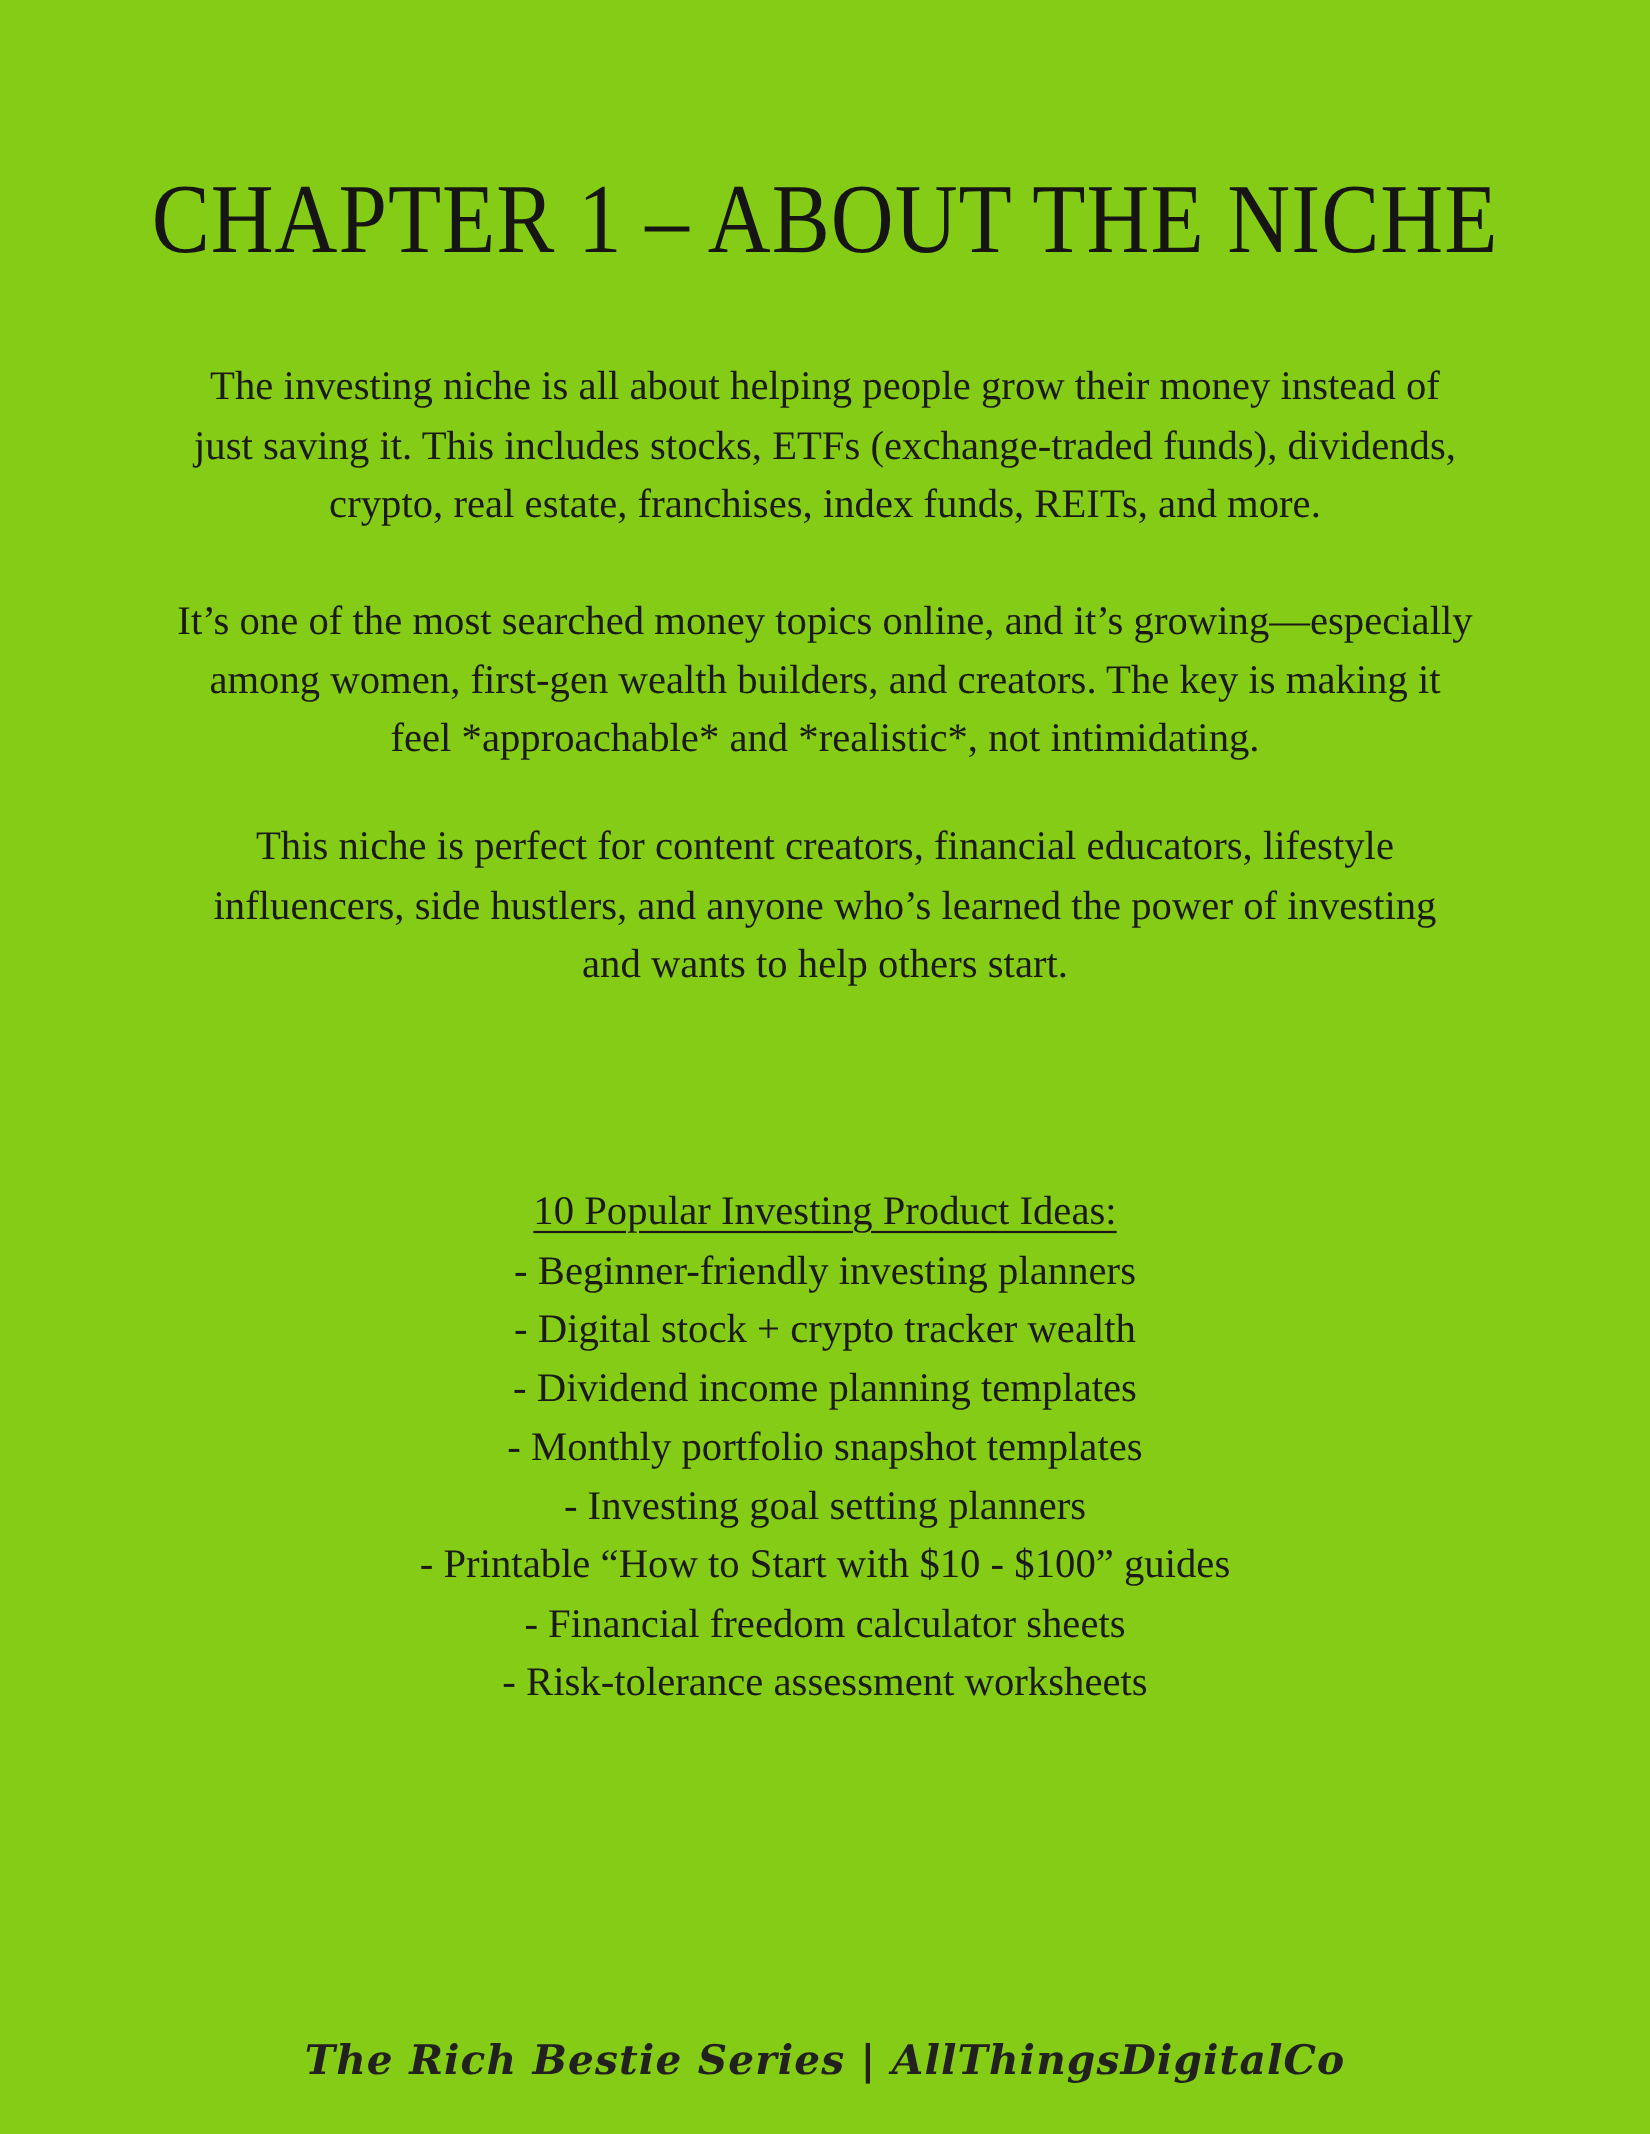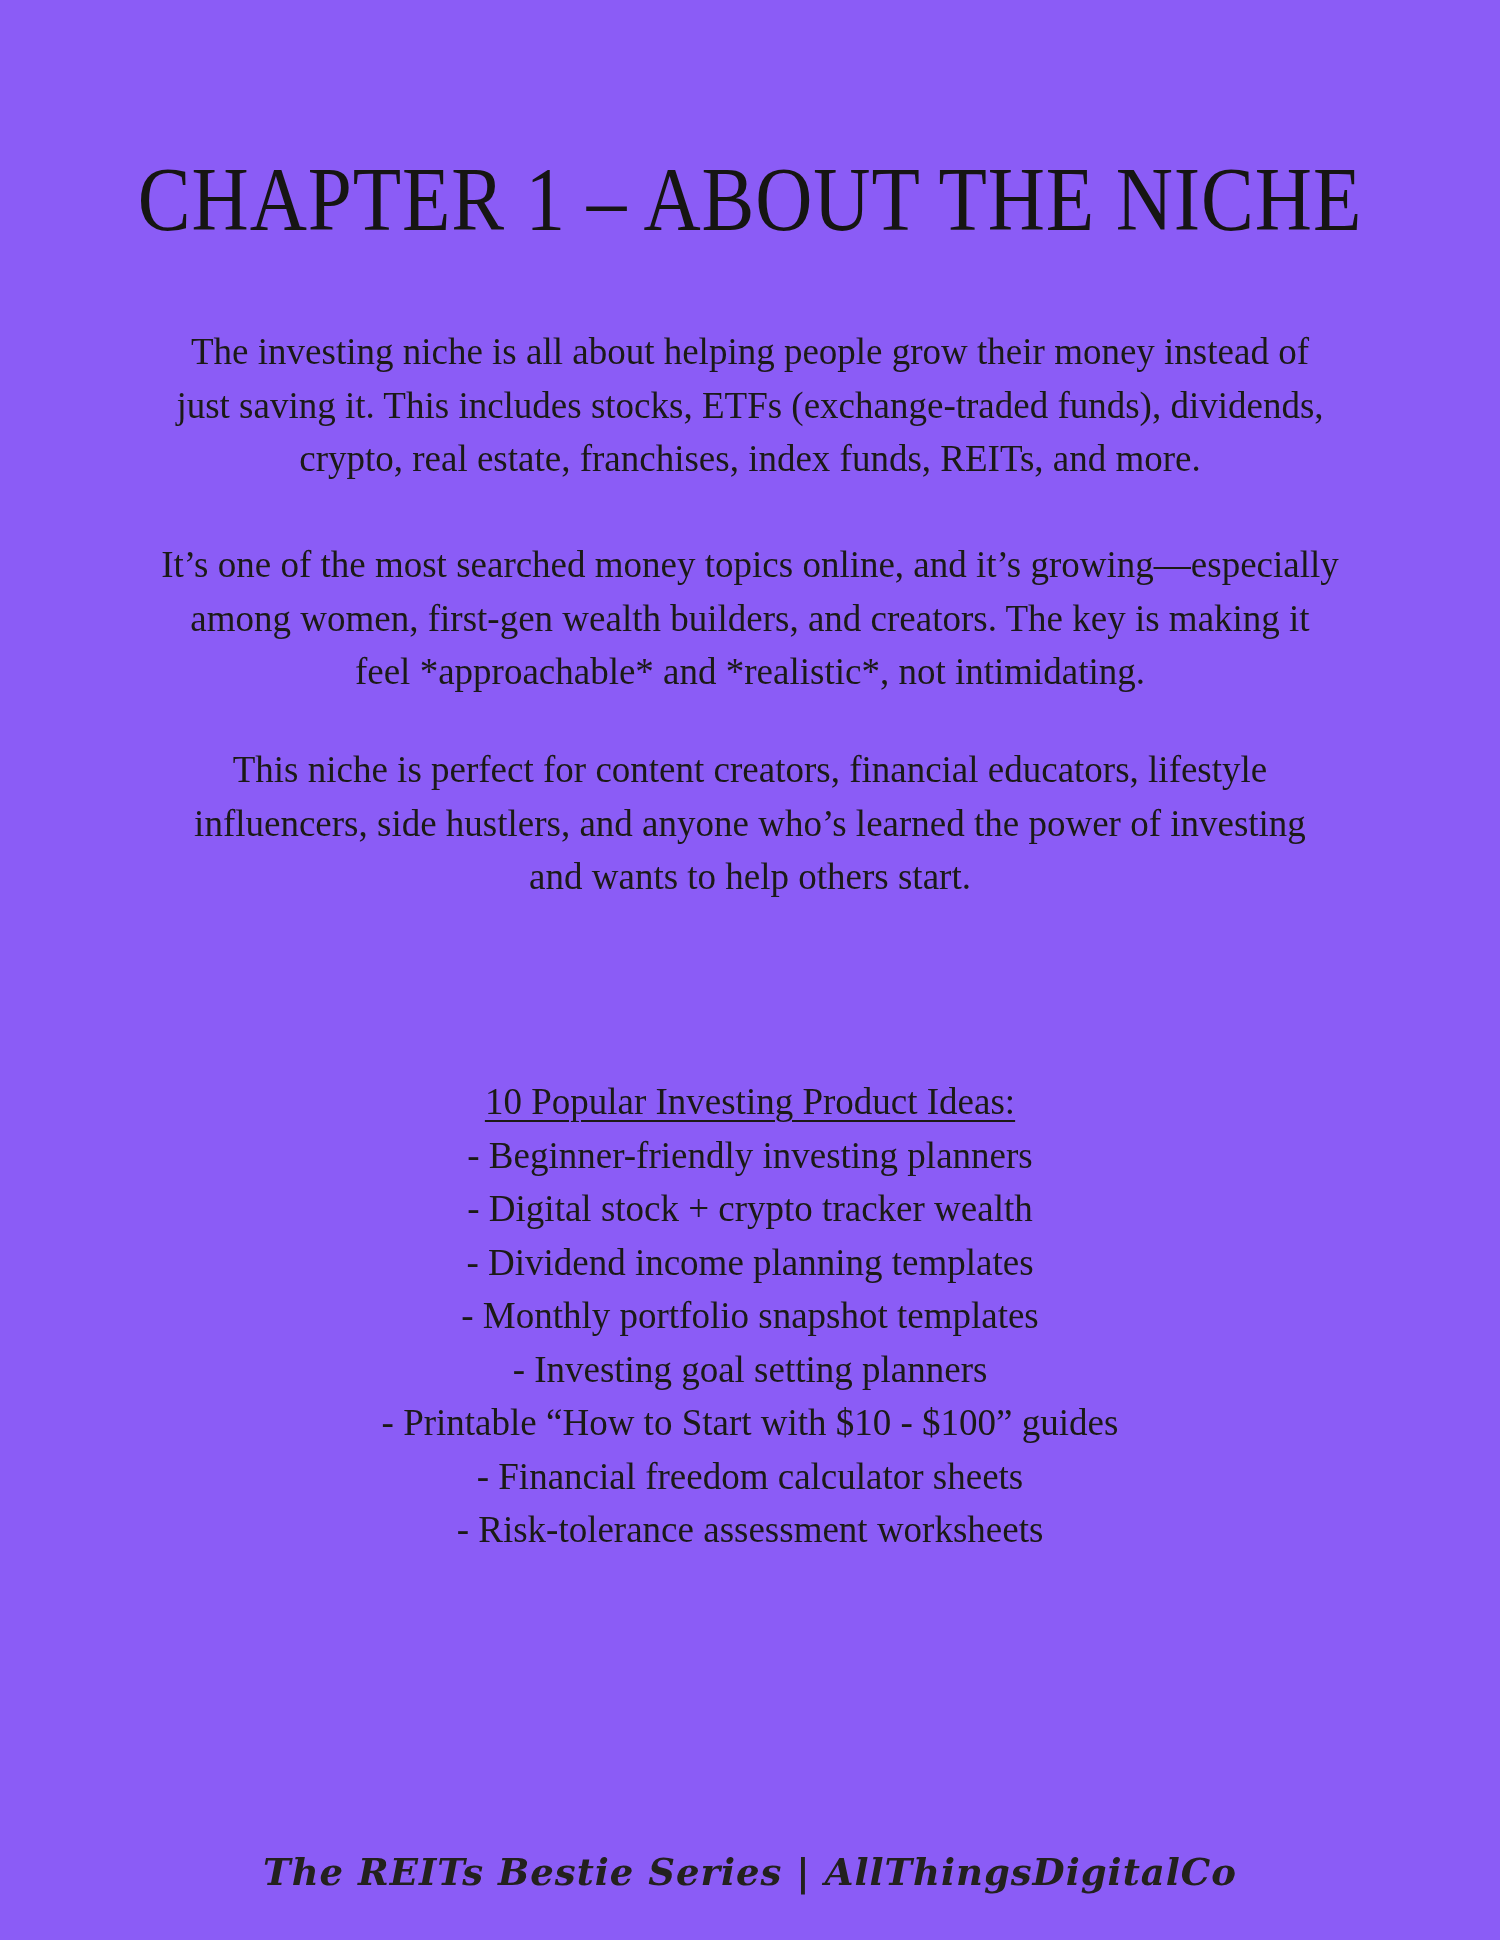"CHAPTER 1 – ABOUT THE" .page { background: #8b5cf6 -> #84cc16 }
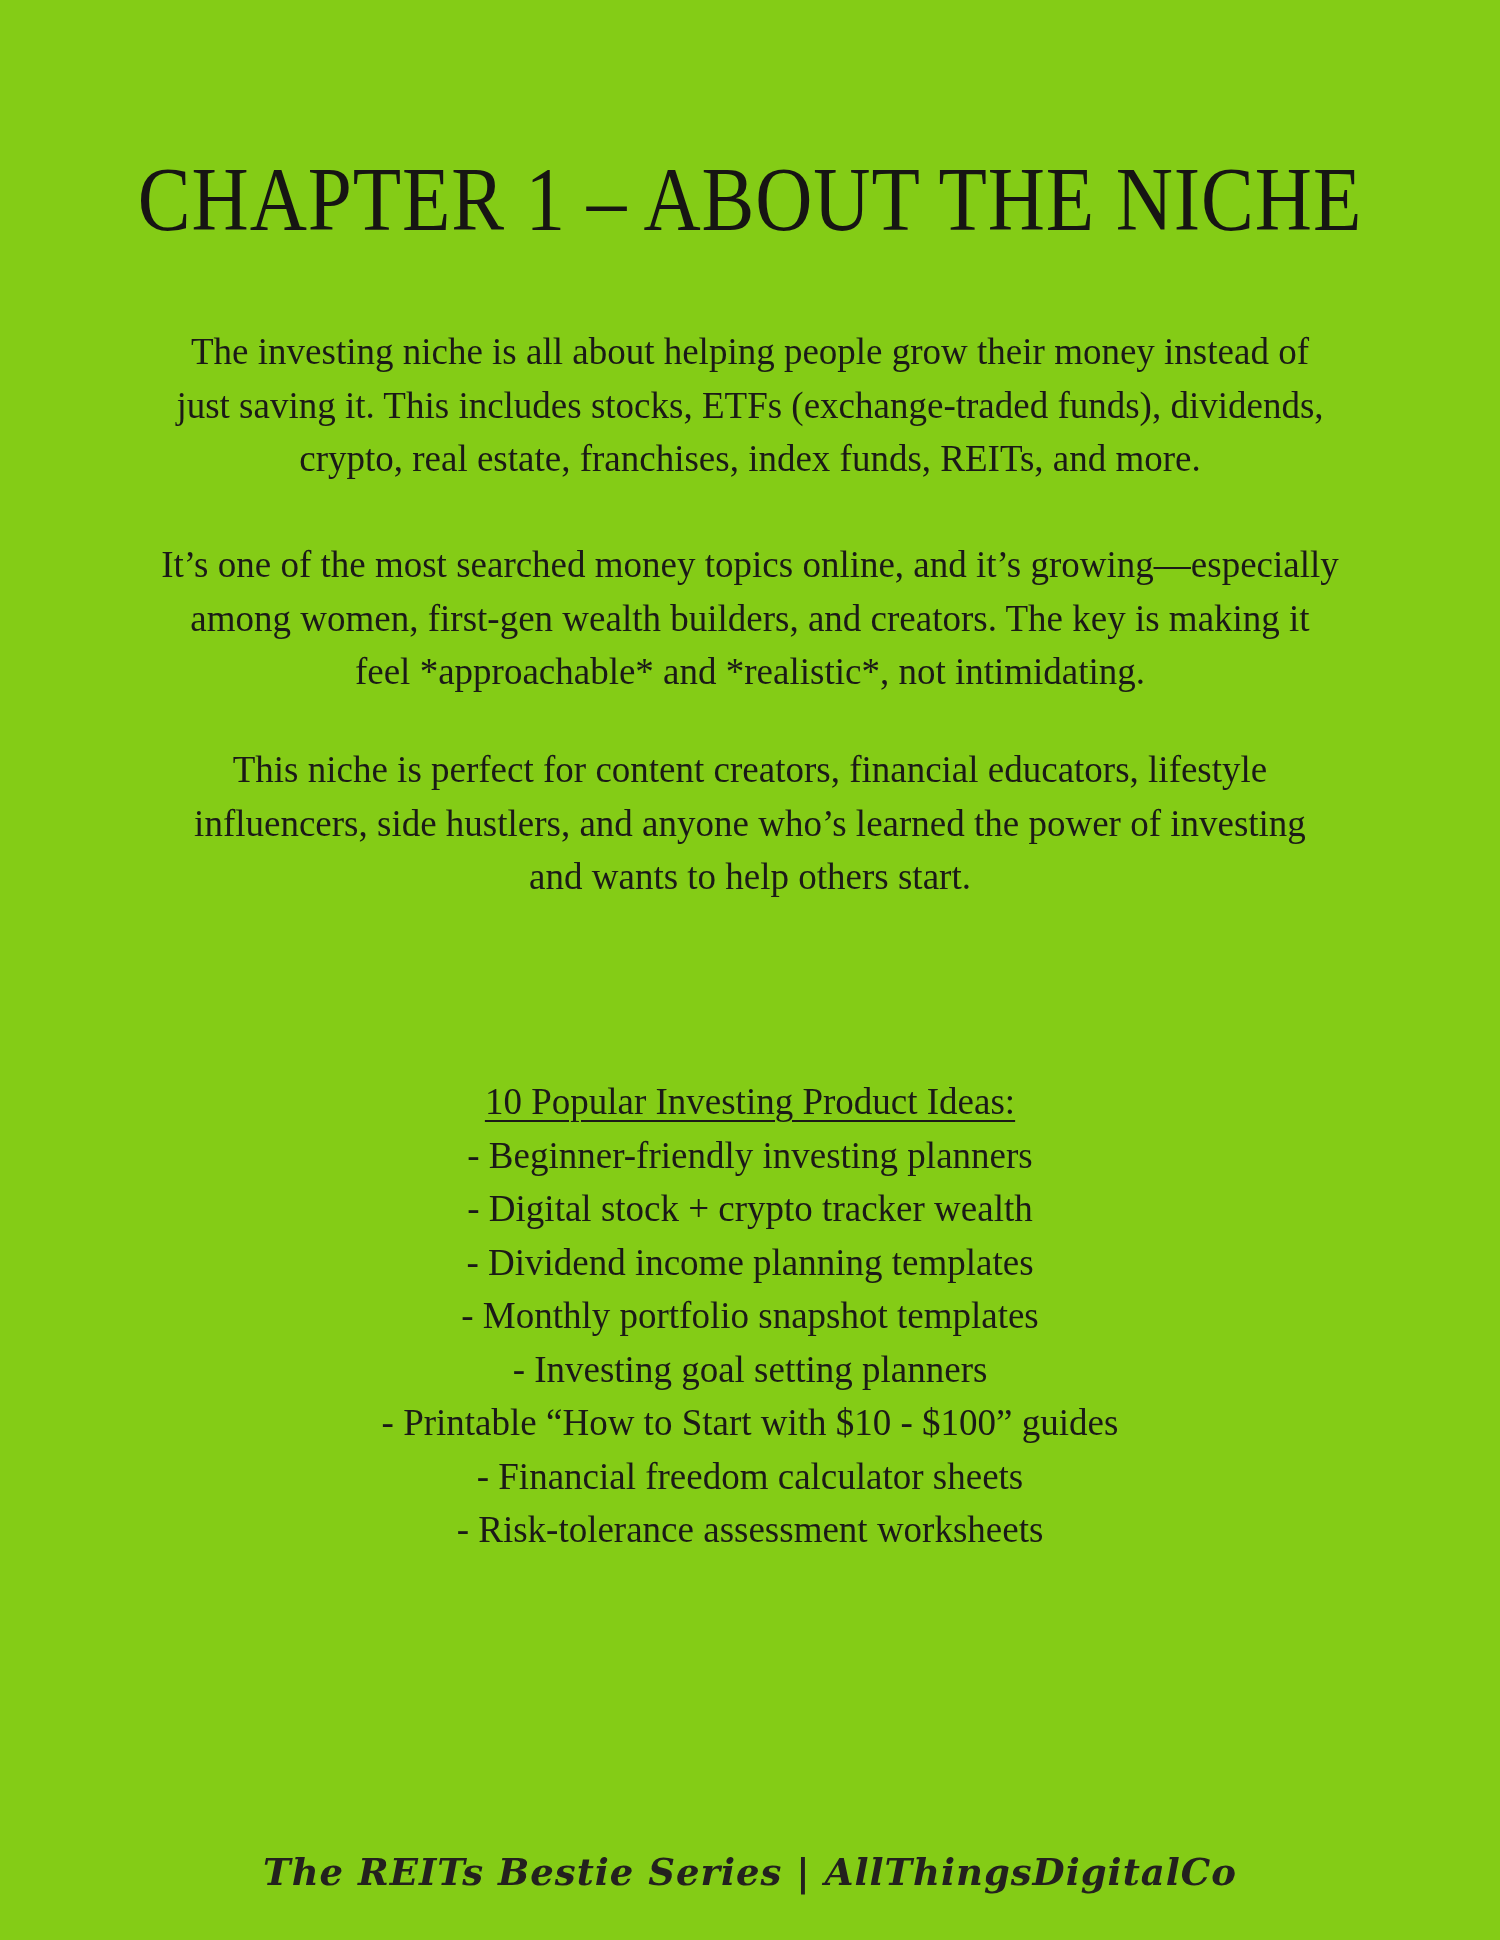"The REITs Bestie Series |" div.footer { text: REITs -> Rich }
